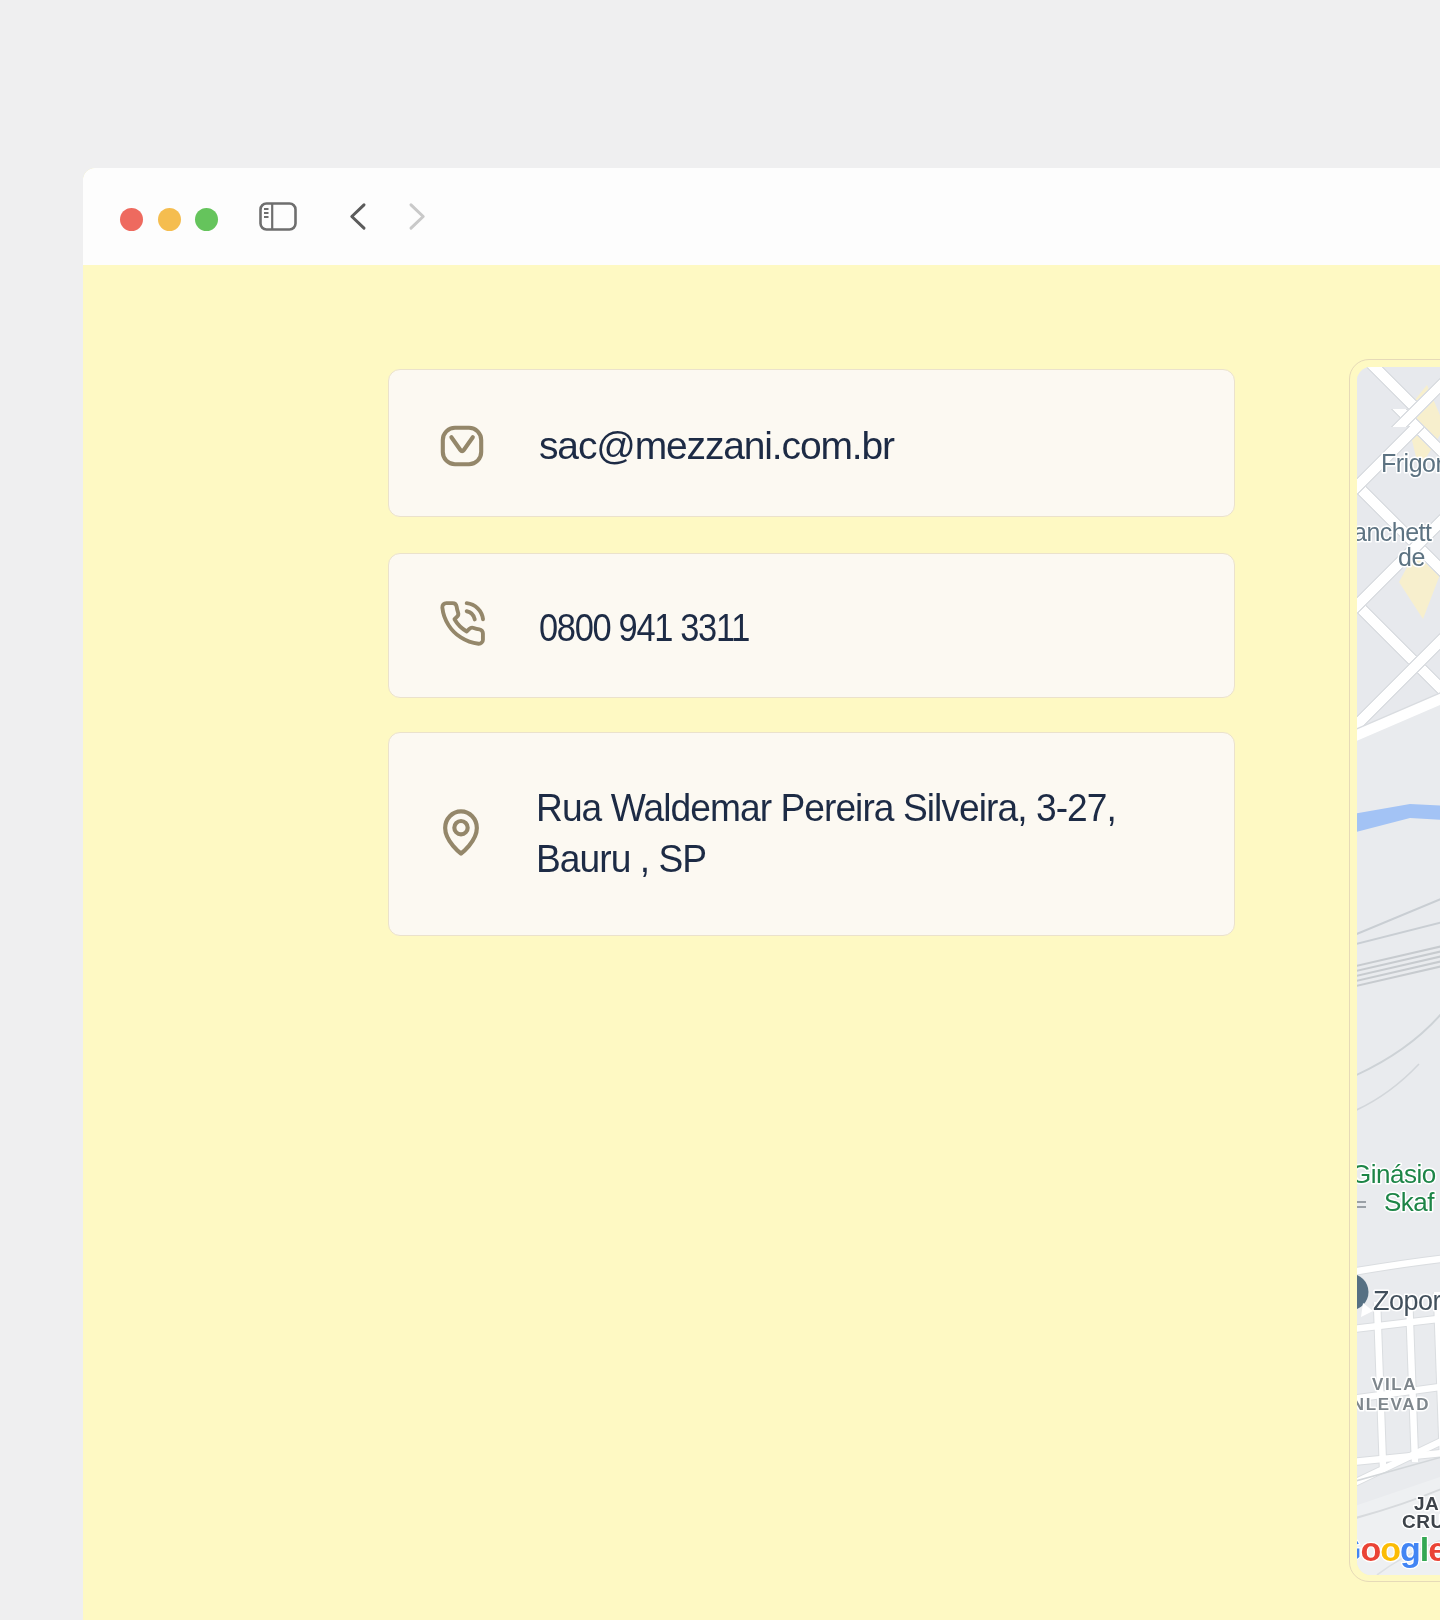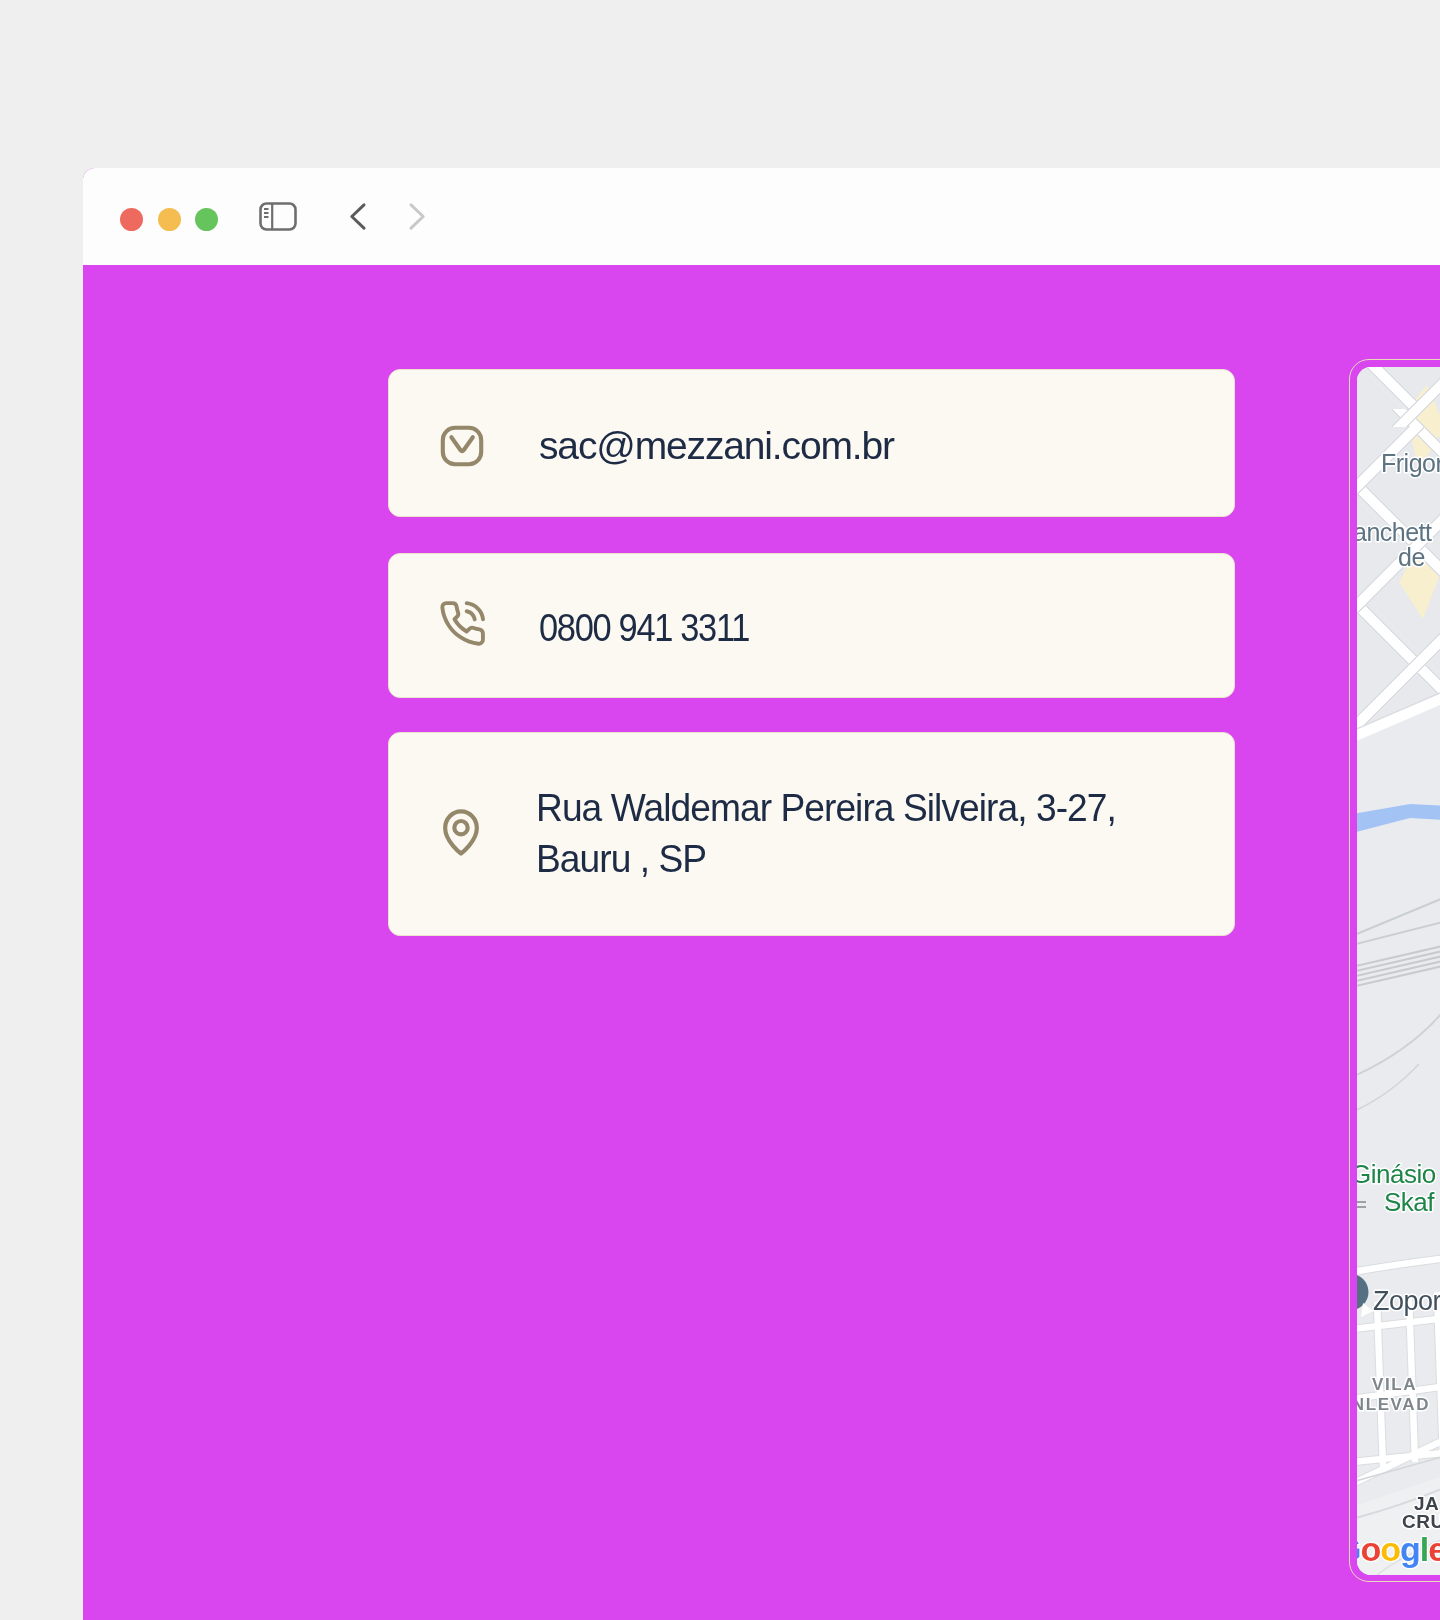"sac@mezzani.com.br" .win { background: #d946ef -> #fef9c3 }
